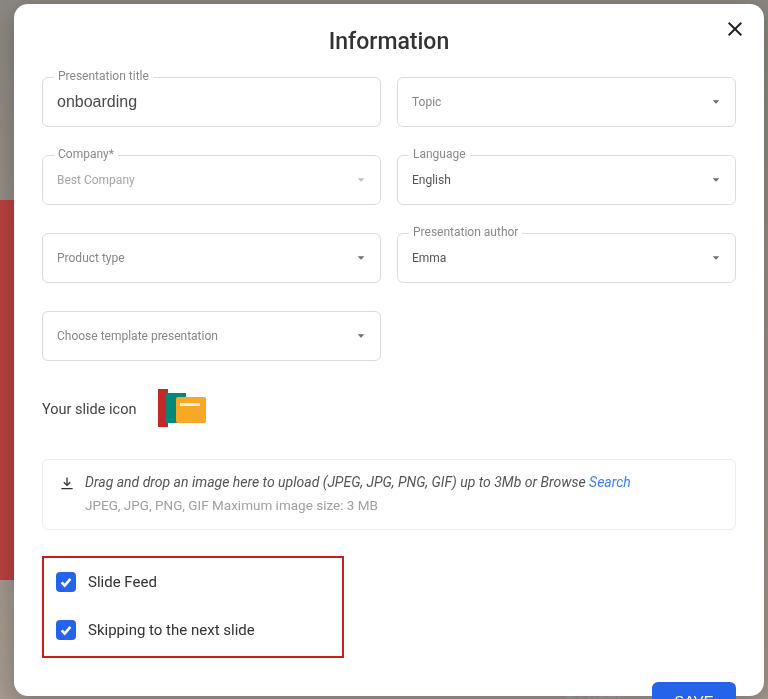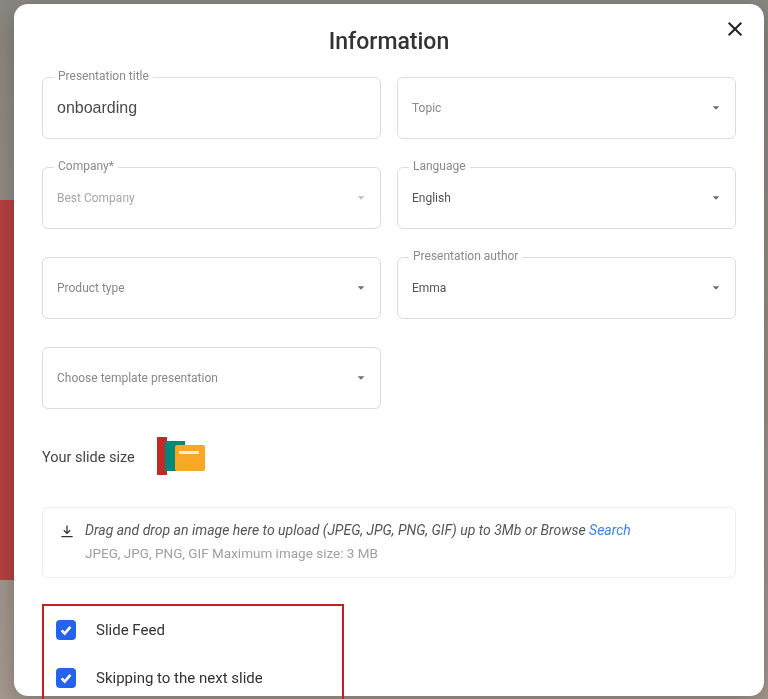"onboarding" .field-box { height: 62px -> 50px }
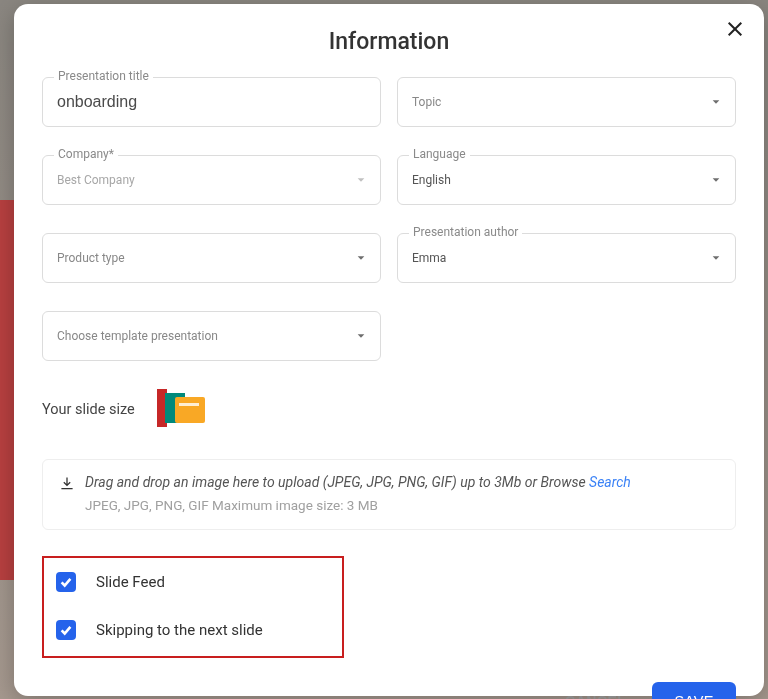"Your slide size" span.icon-label { text: size -> icon }
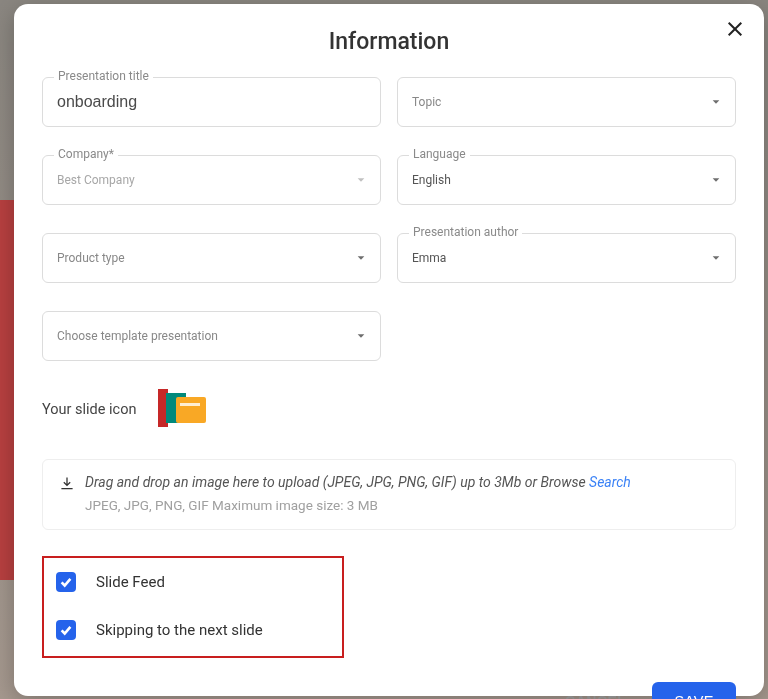"Slide Feed" .check-row { gap: 20px -> 12px }
